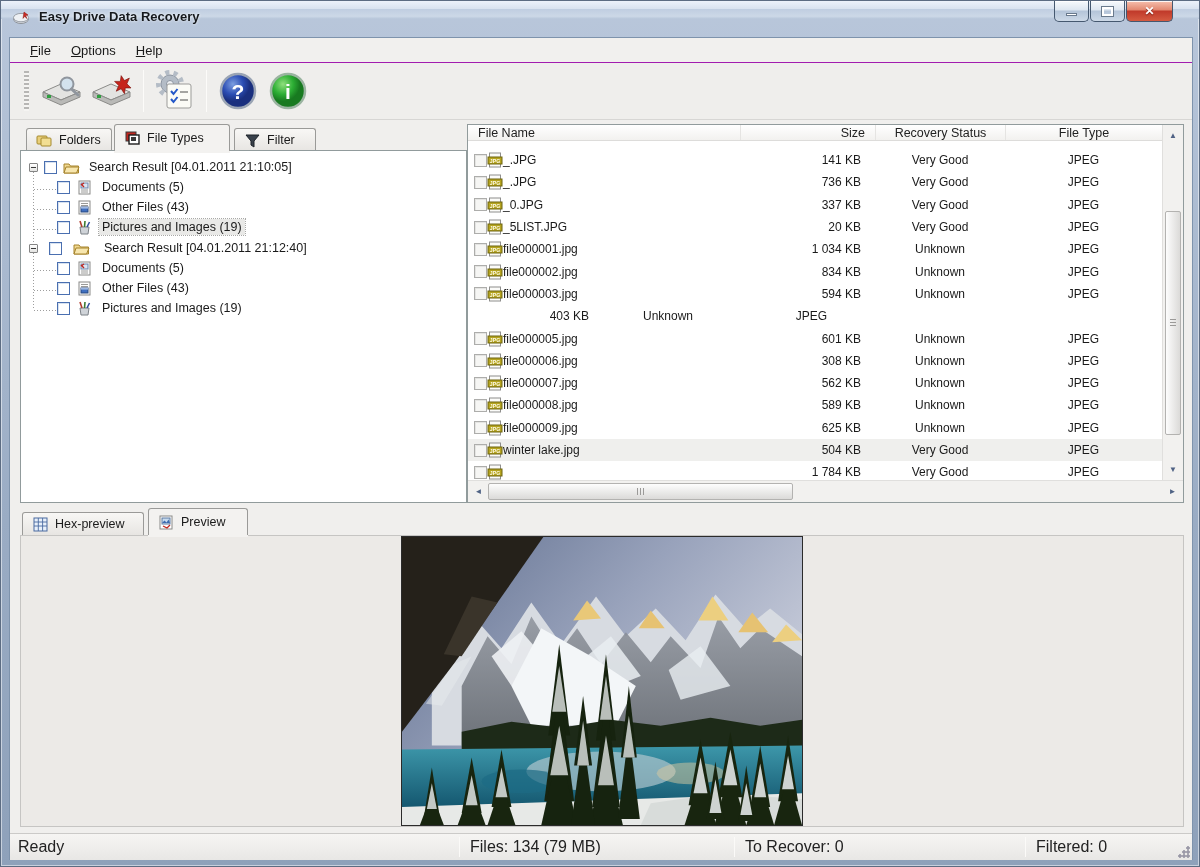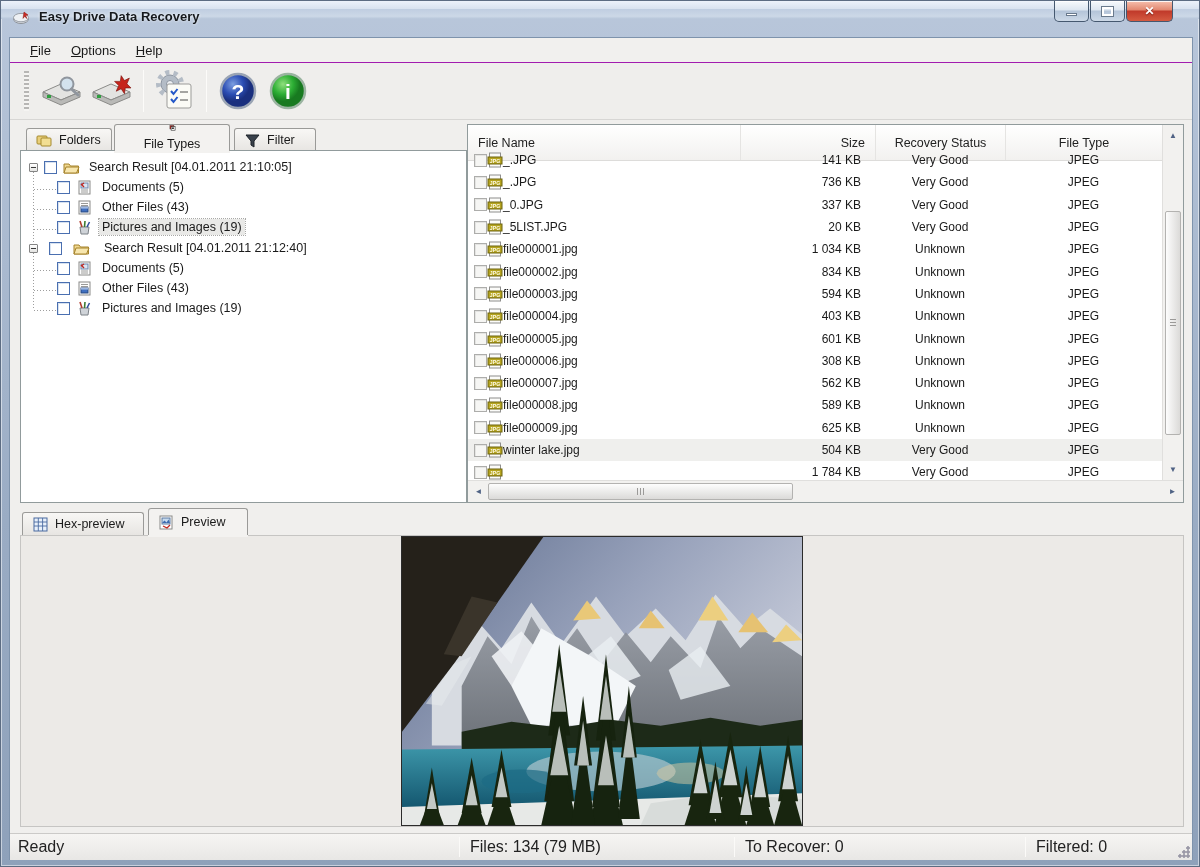"File Types" div.tab { flex-direction: column -> none }
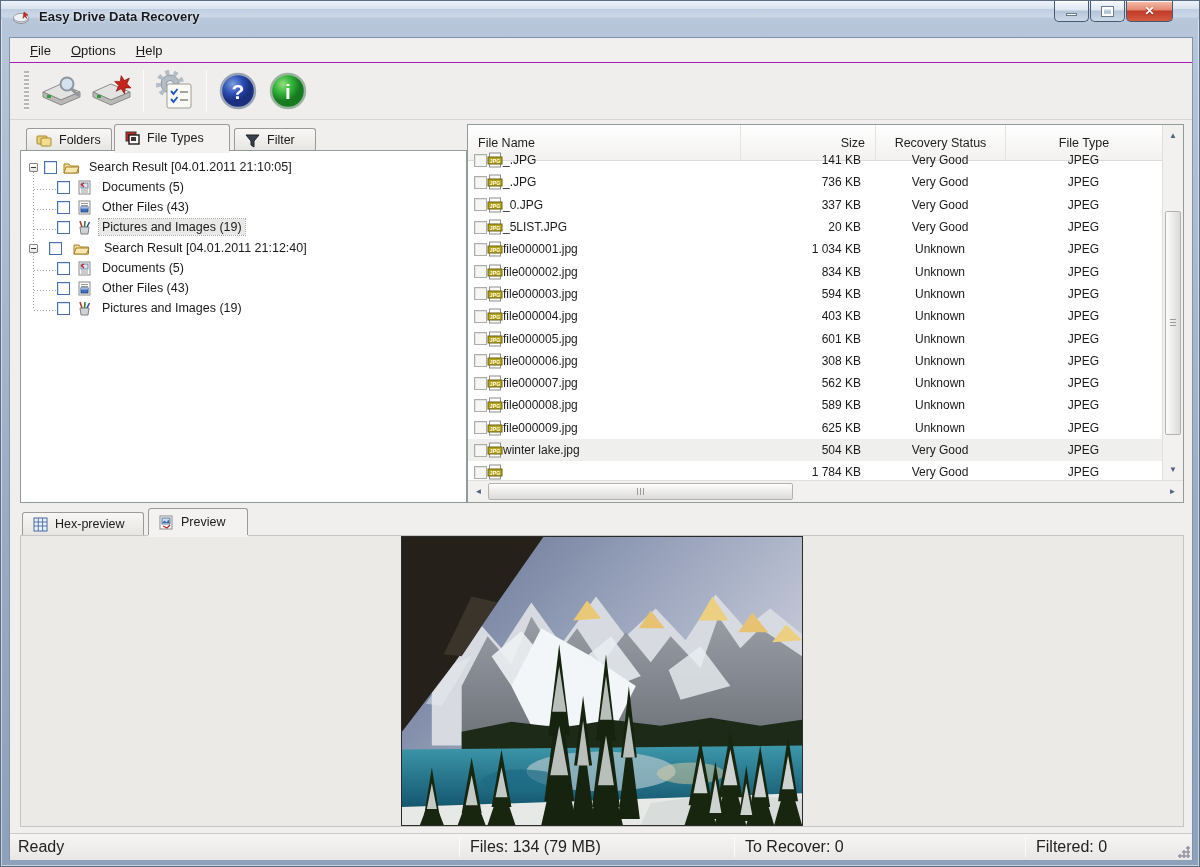"File Name" .lheader { height: 36px -> 16px }
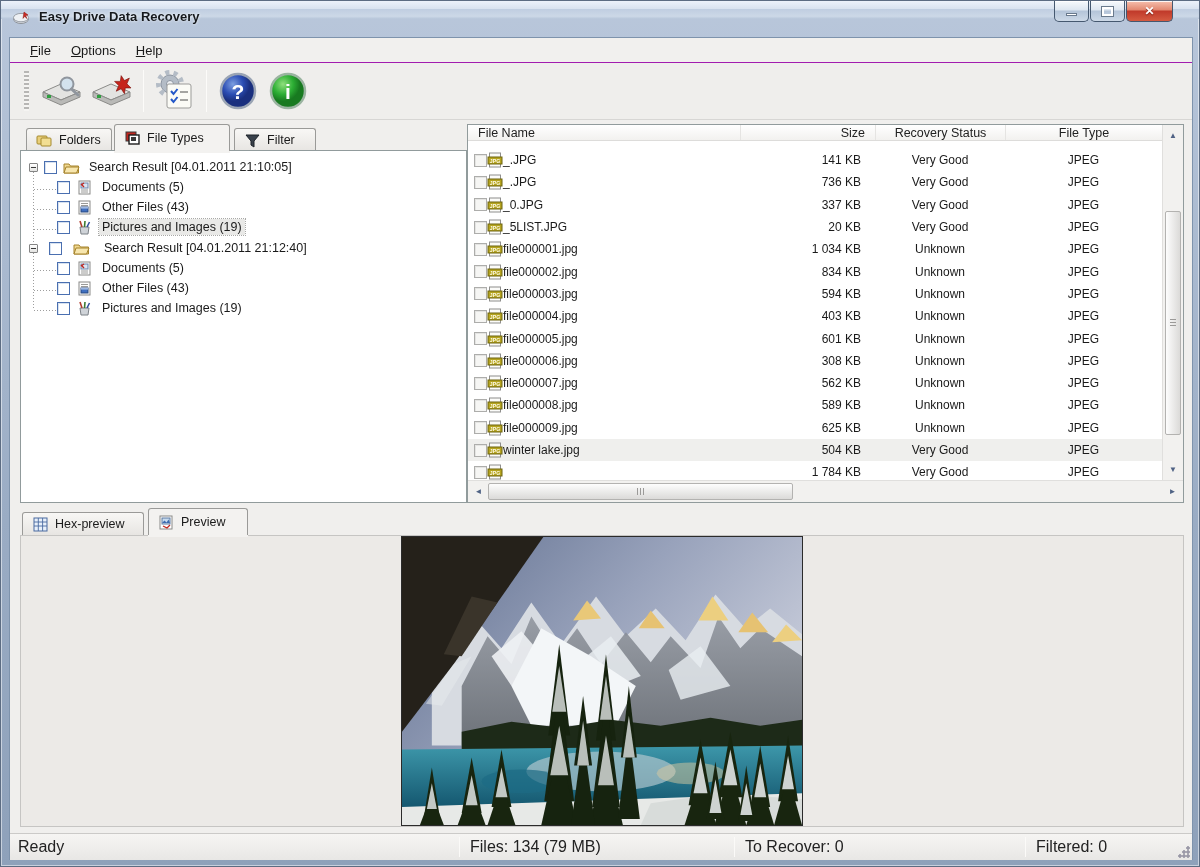"file000004.jpg" div.c-name { html: <div> <div></div> <svg> <rect></rect> <rect></rect> <text>JPG</text> </svg> <span>file000004.jpg</span> </div> -> none }
